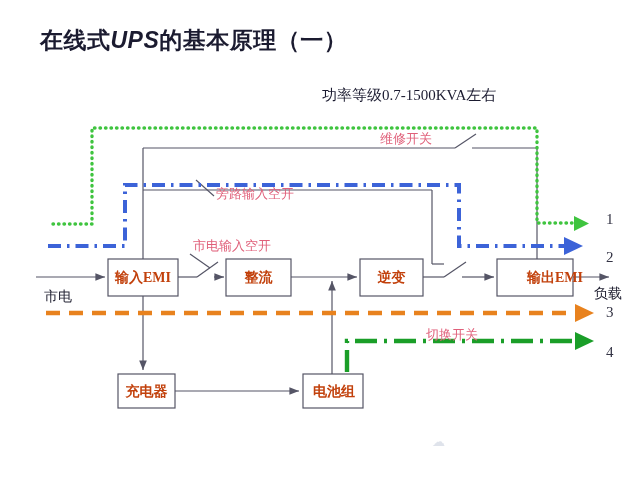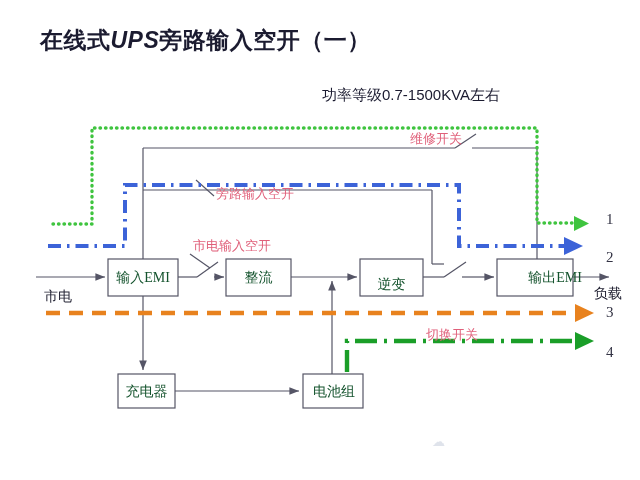"旁路输入空开（一）" span { text: 旁路输入空开 -> 的基本原理 }
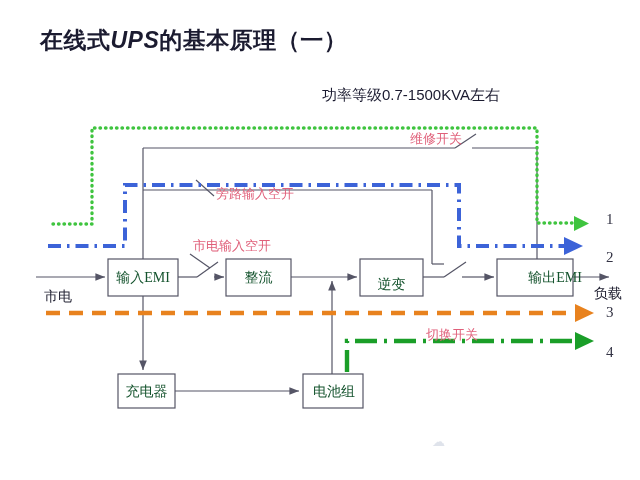"功率等级0.7-1500KVA左右" .subtitle { font-family: Liberation Sans, sans-serif -> Liberation Serif, serif }
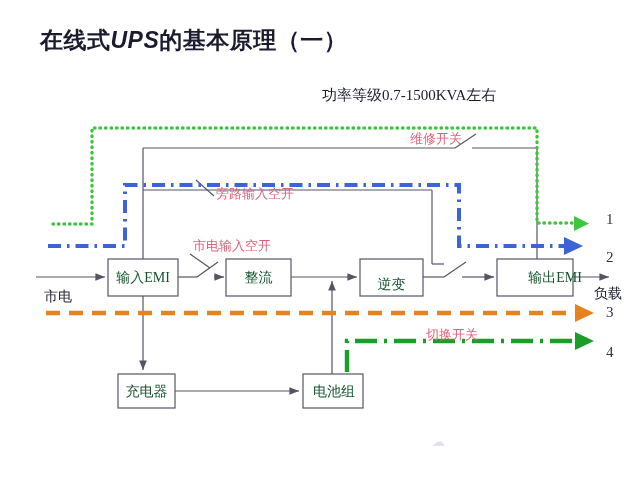"维修开关" div.redlabel { margin-left: 30px -> none }
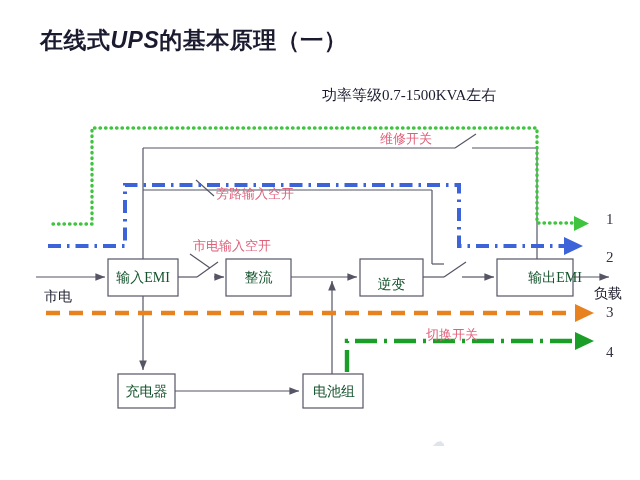"输入EMI" .boxlabel { color: #14532d -> #c2410c; font-weight: none -> bold }
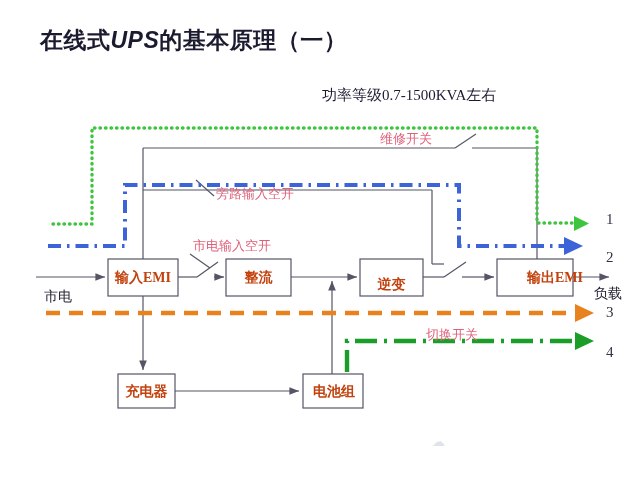"逆变" div.boxlabel { top: 276px -> 269px }
